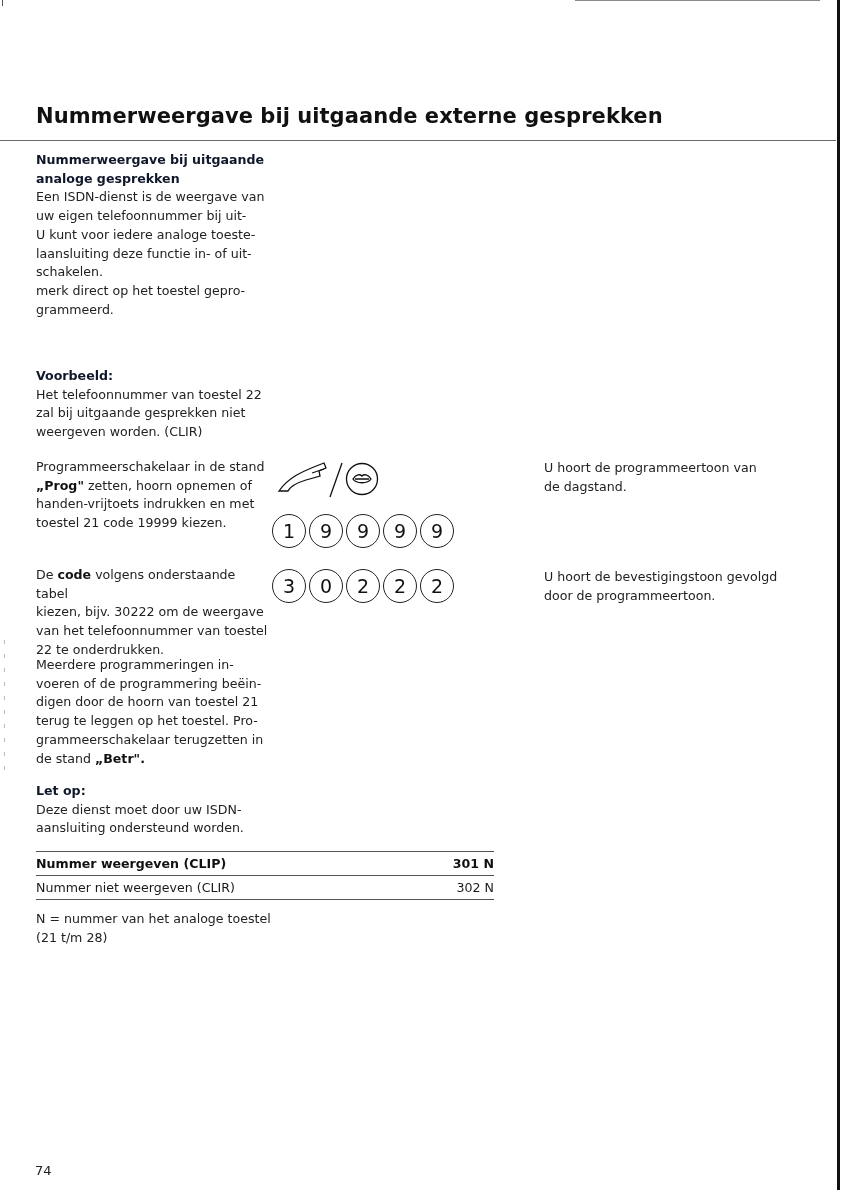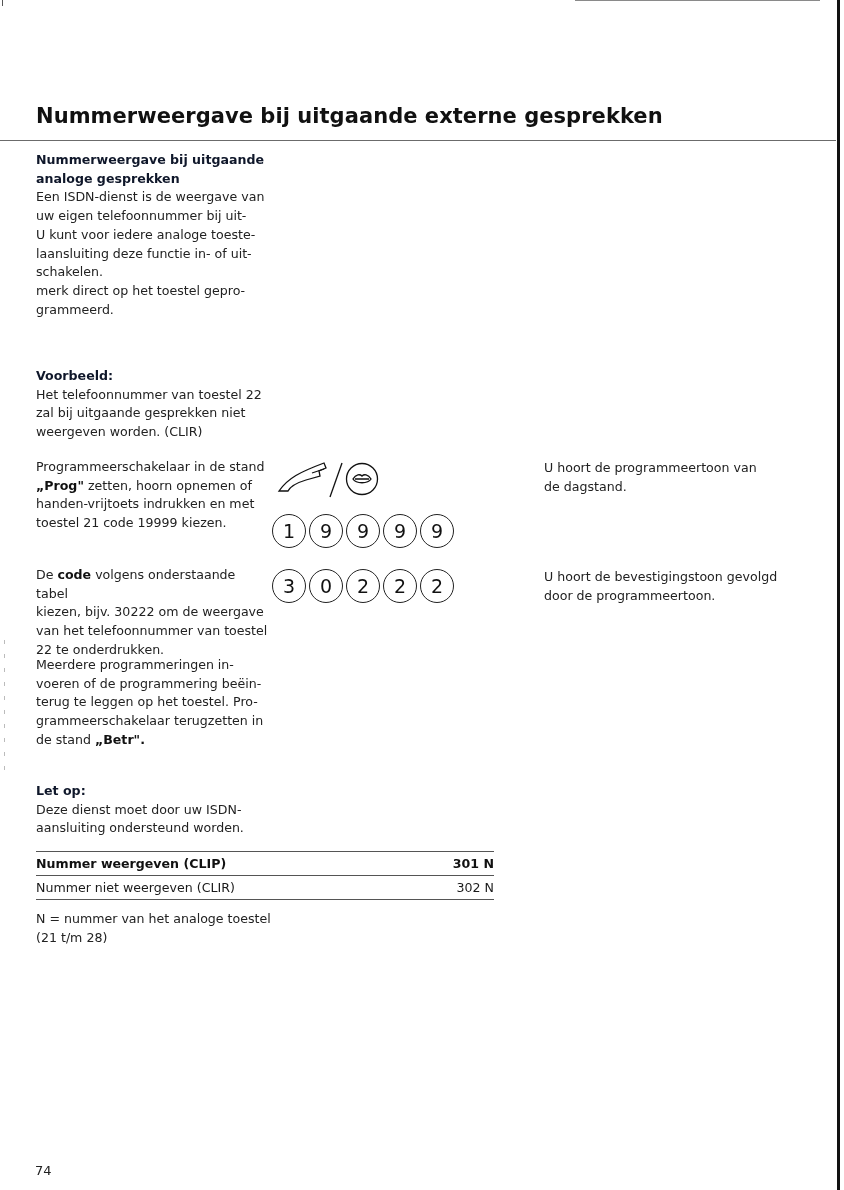"digen door de hoorn van" p { html: none -> <p>digen door de hoorn van toestel 21</p> }
